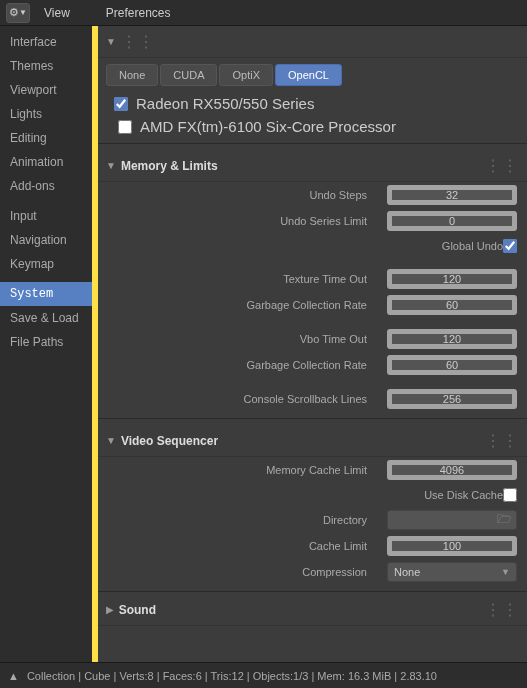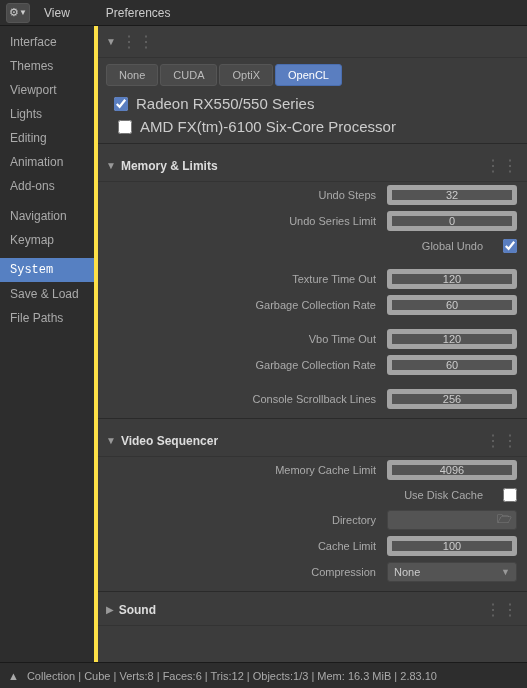"Interface" .sidebar { border-right: 4px solid #fde047 -> 6px solid #fde047 }
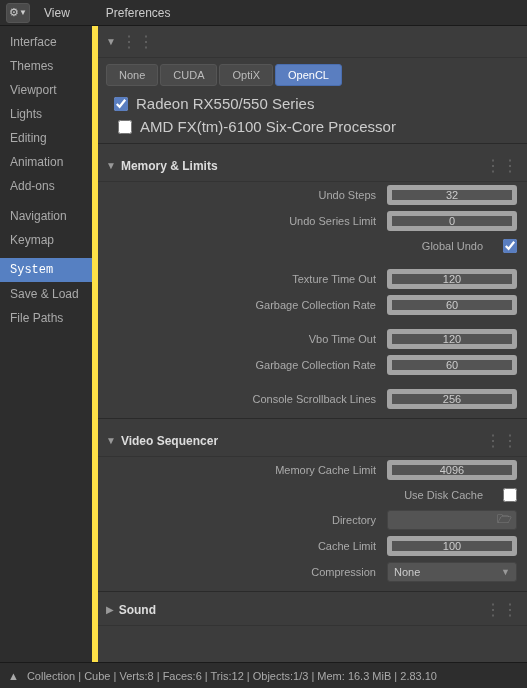"Undo Steps" .form-label { padding-right: 11px -> 20px }
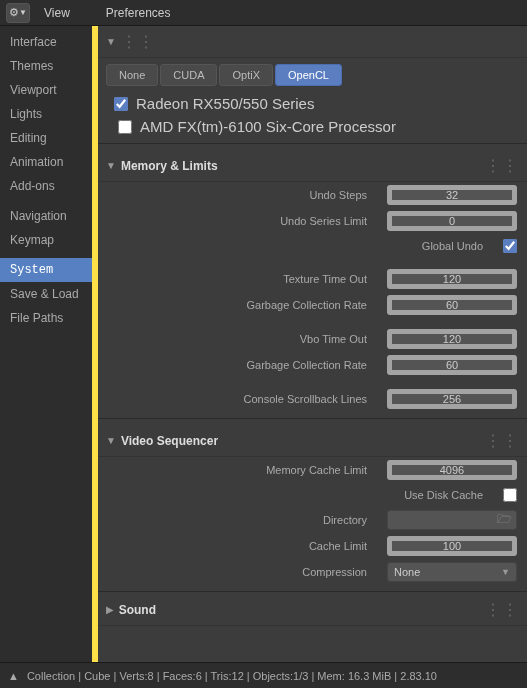"Input" div.sidebar-item { html: none -> <div>Input</div> }
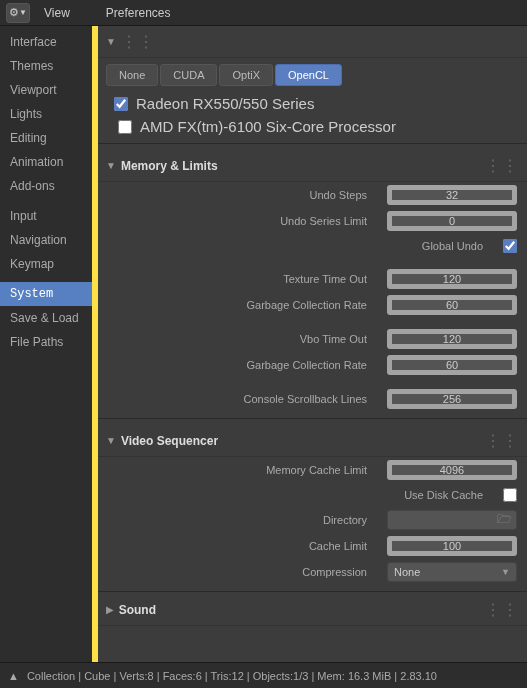"Global Undo" .form-value-right { gap: 20px -> 0 }
